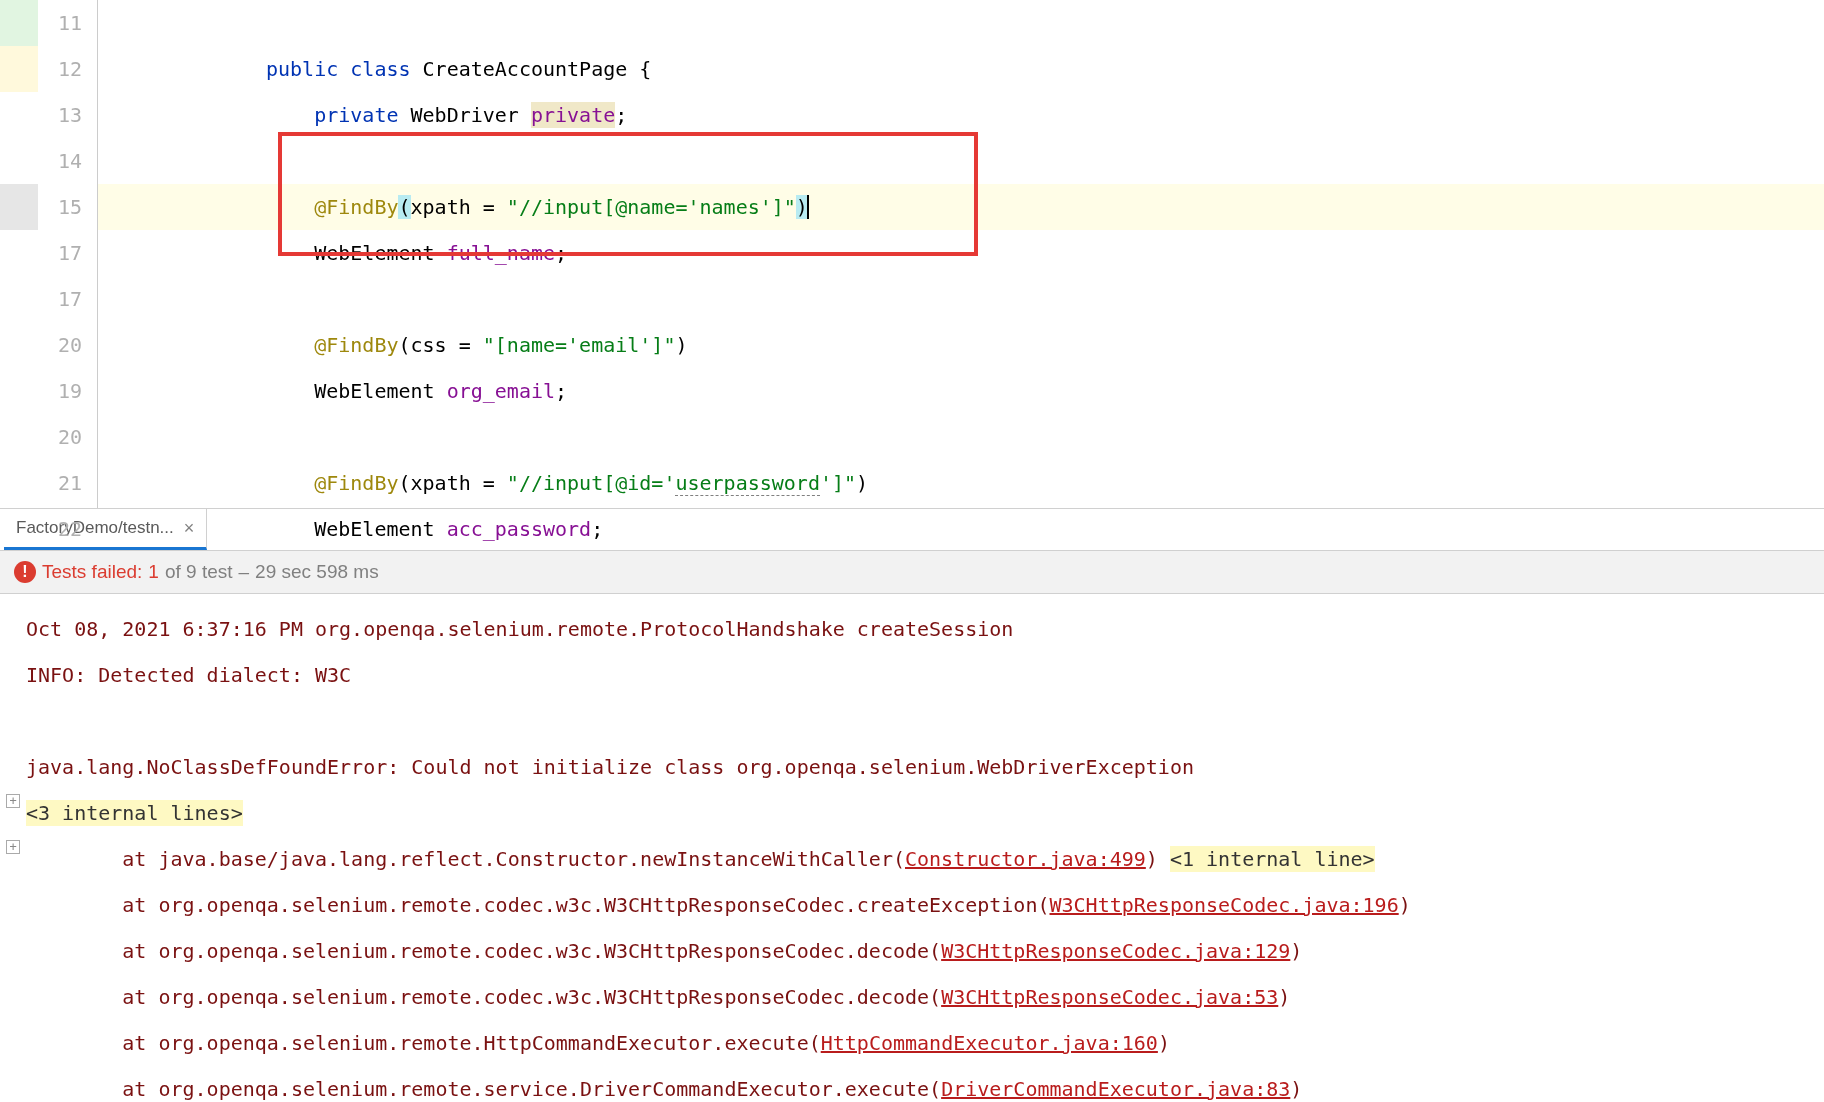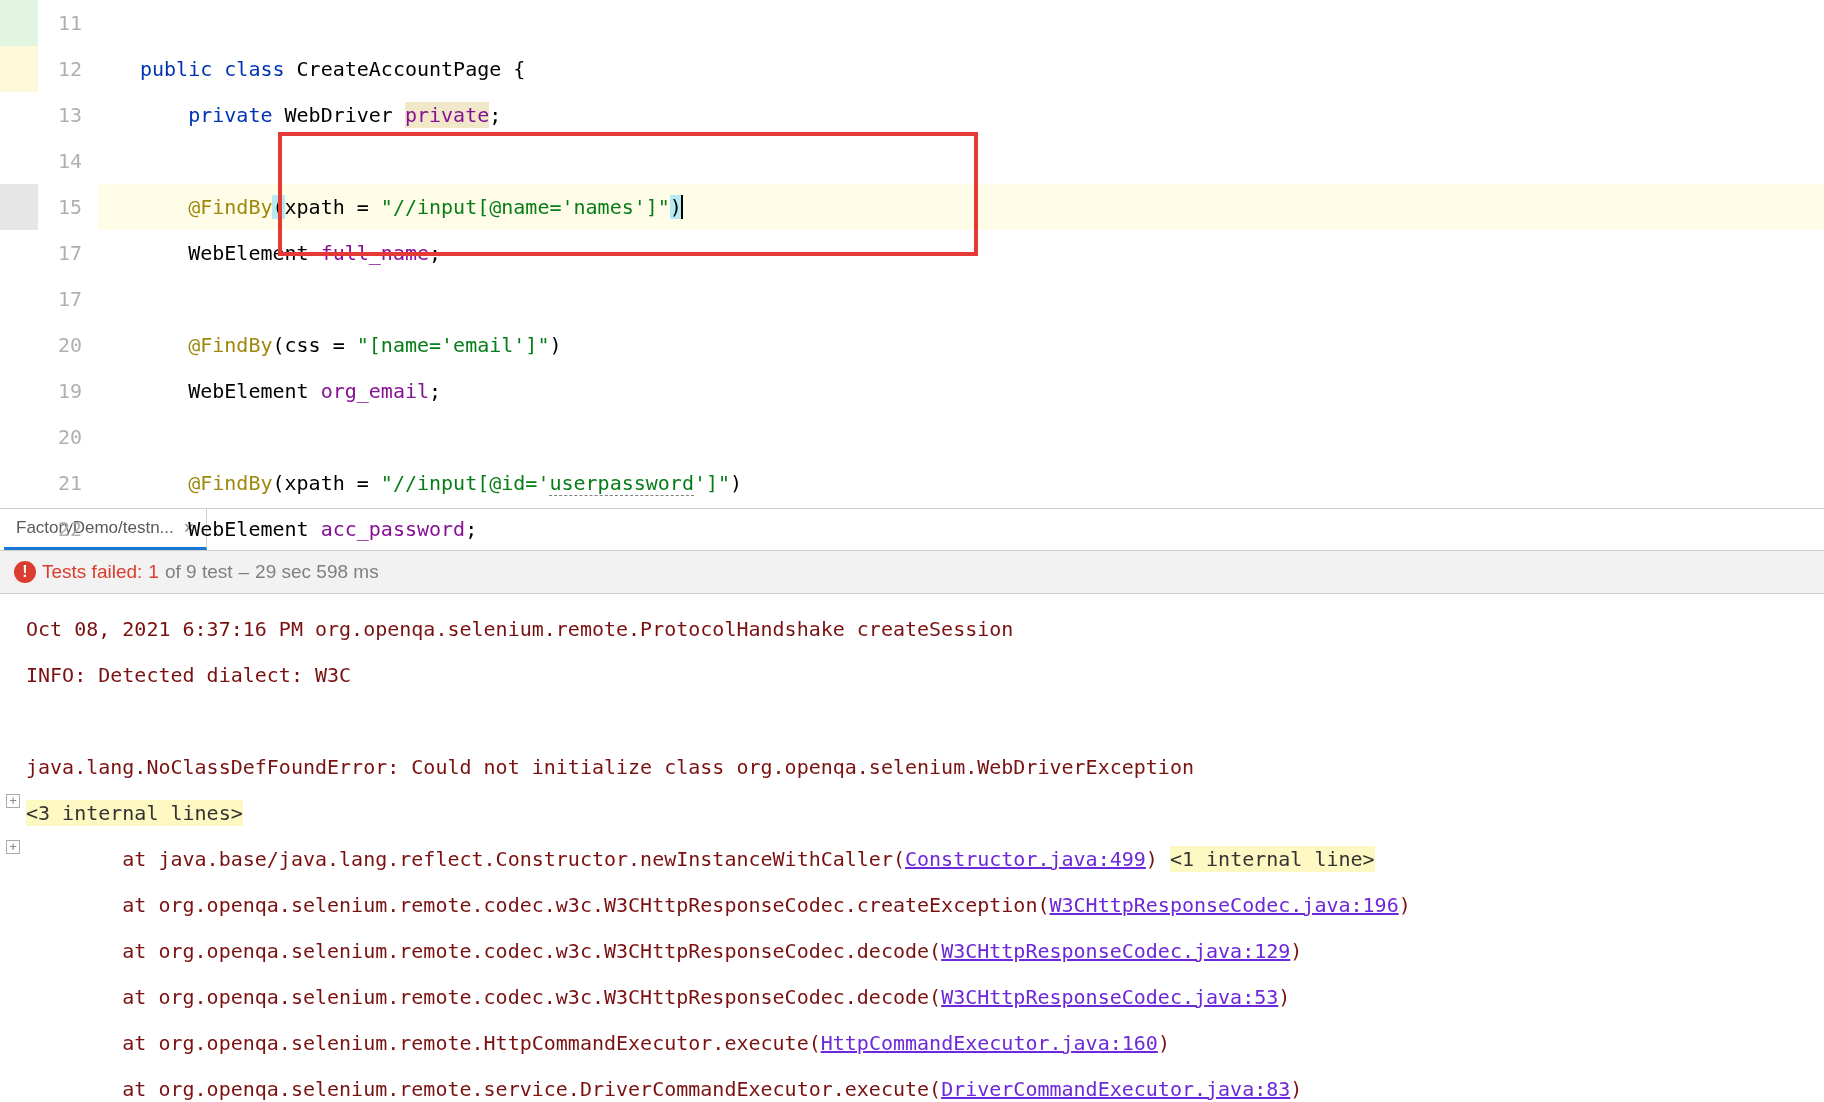"11" .editor-area { flex-direction: column -> none }
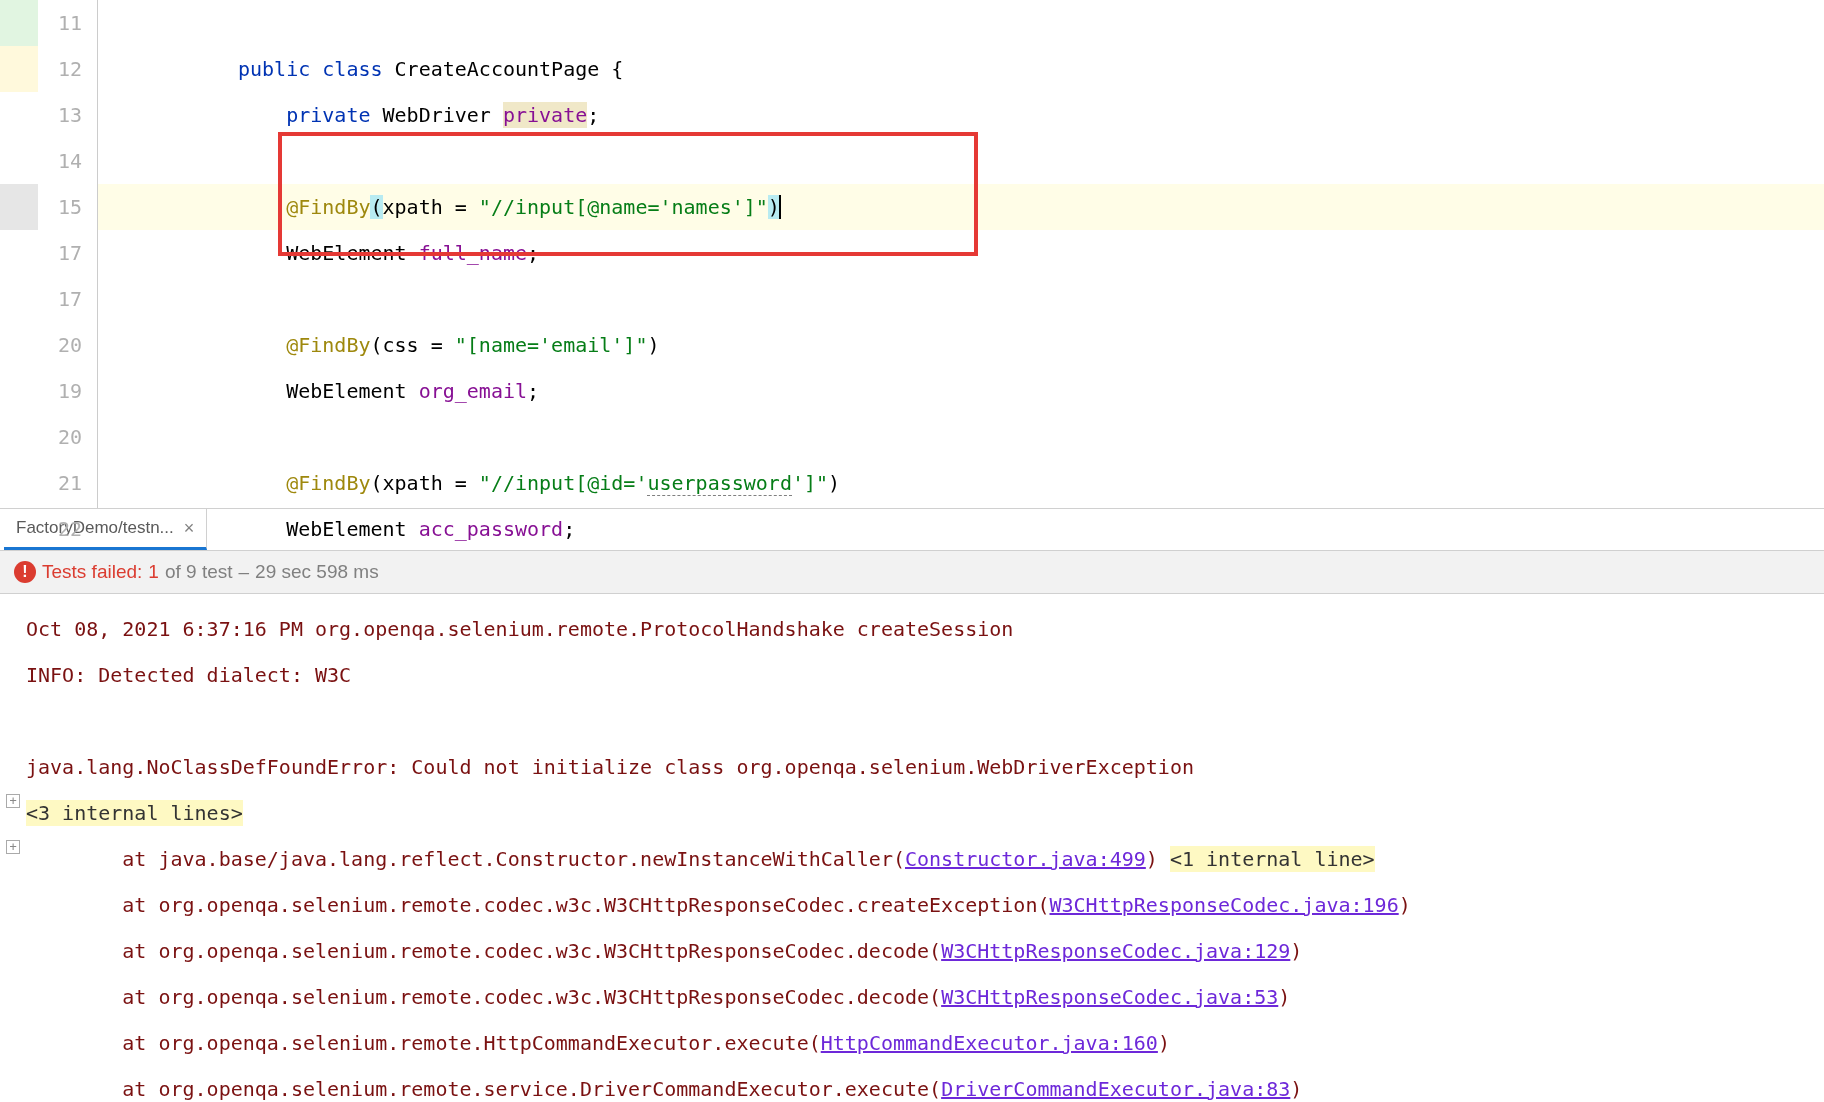"public class CreateAccountPage {" .code-line { margin-left: none -> 28px }
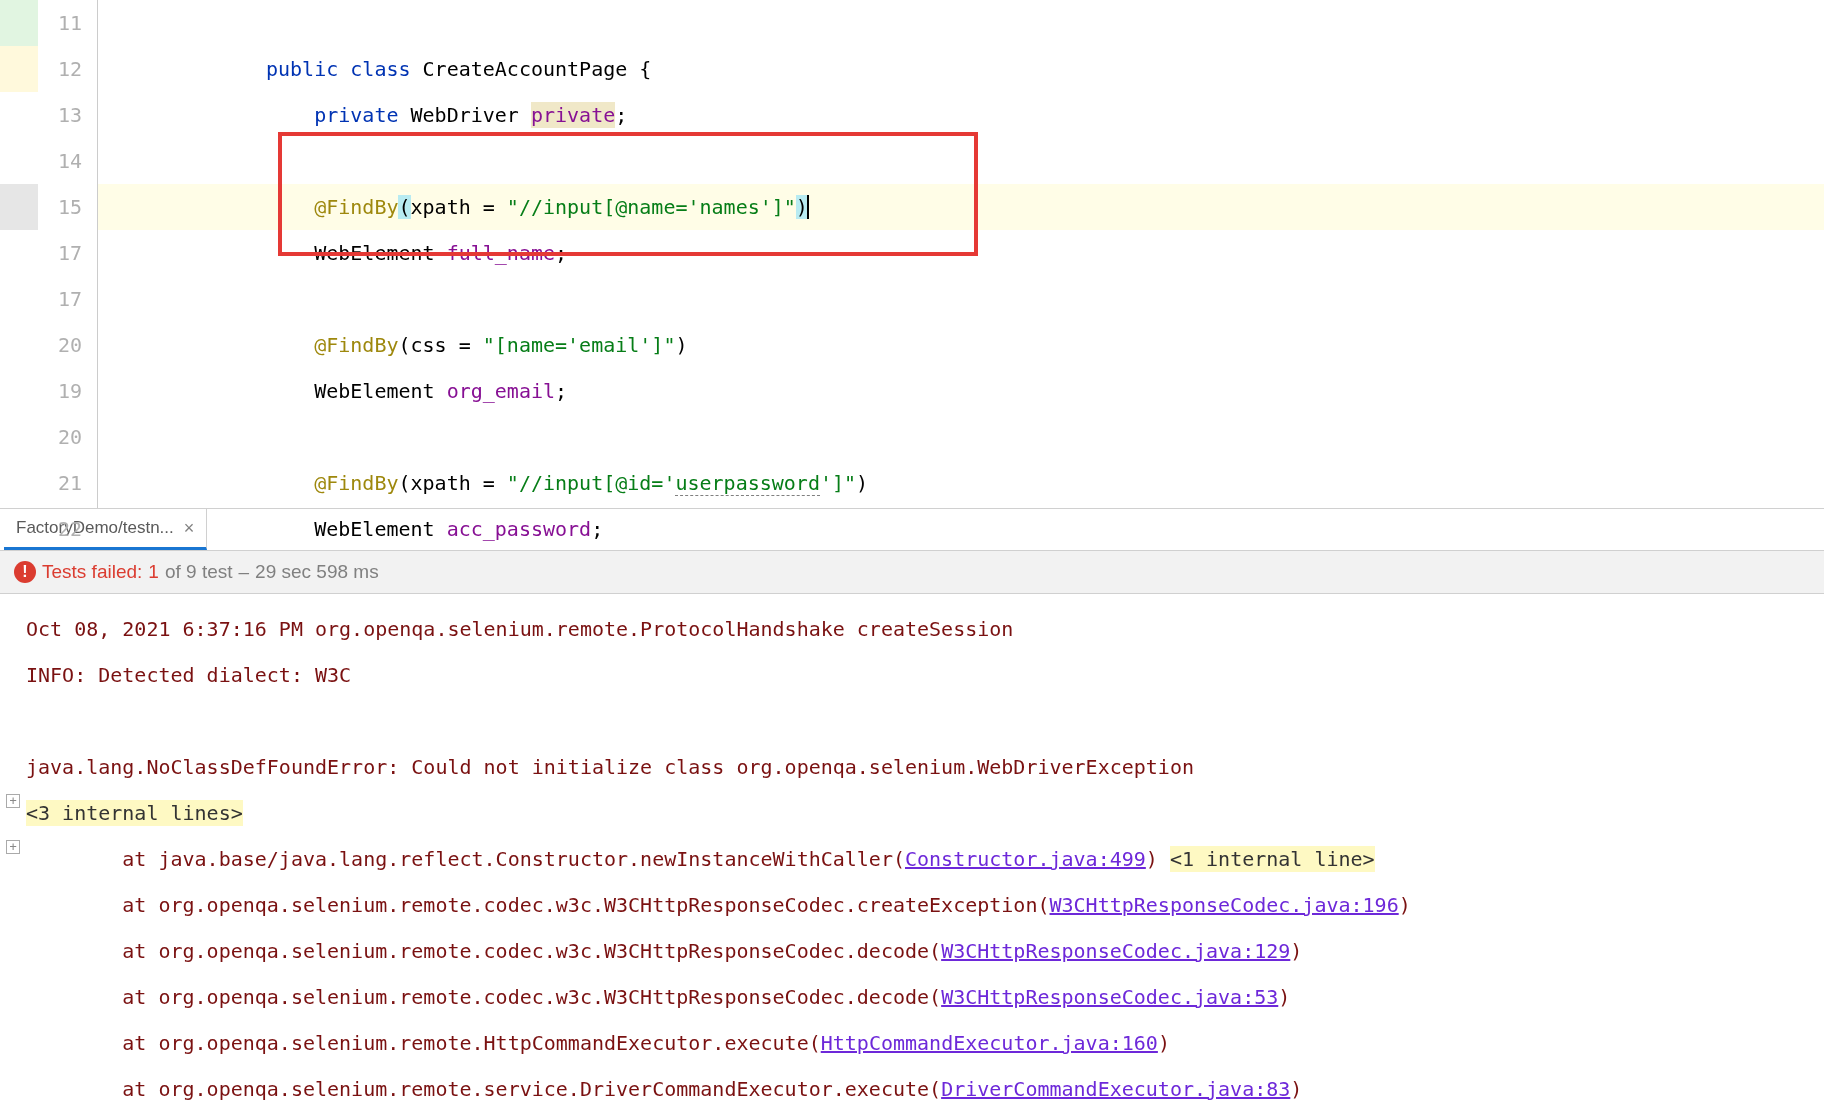"Constructor.java:499" .console .link { color: #6d28d9 -> #b91c1c }
